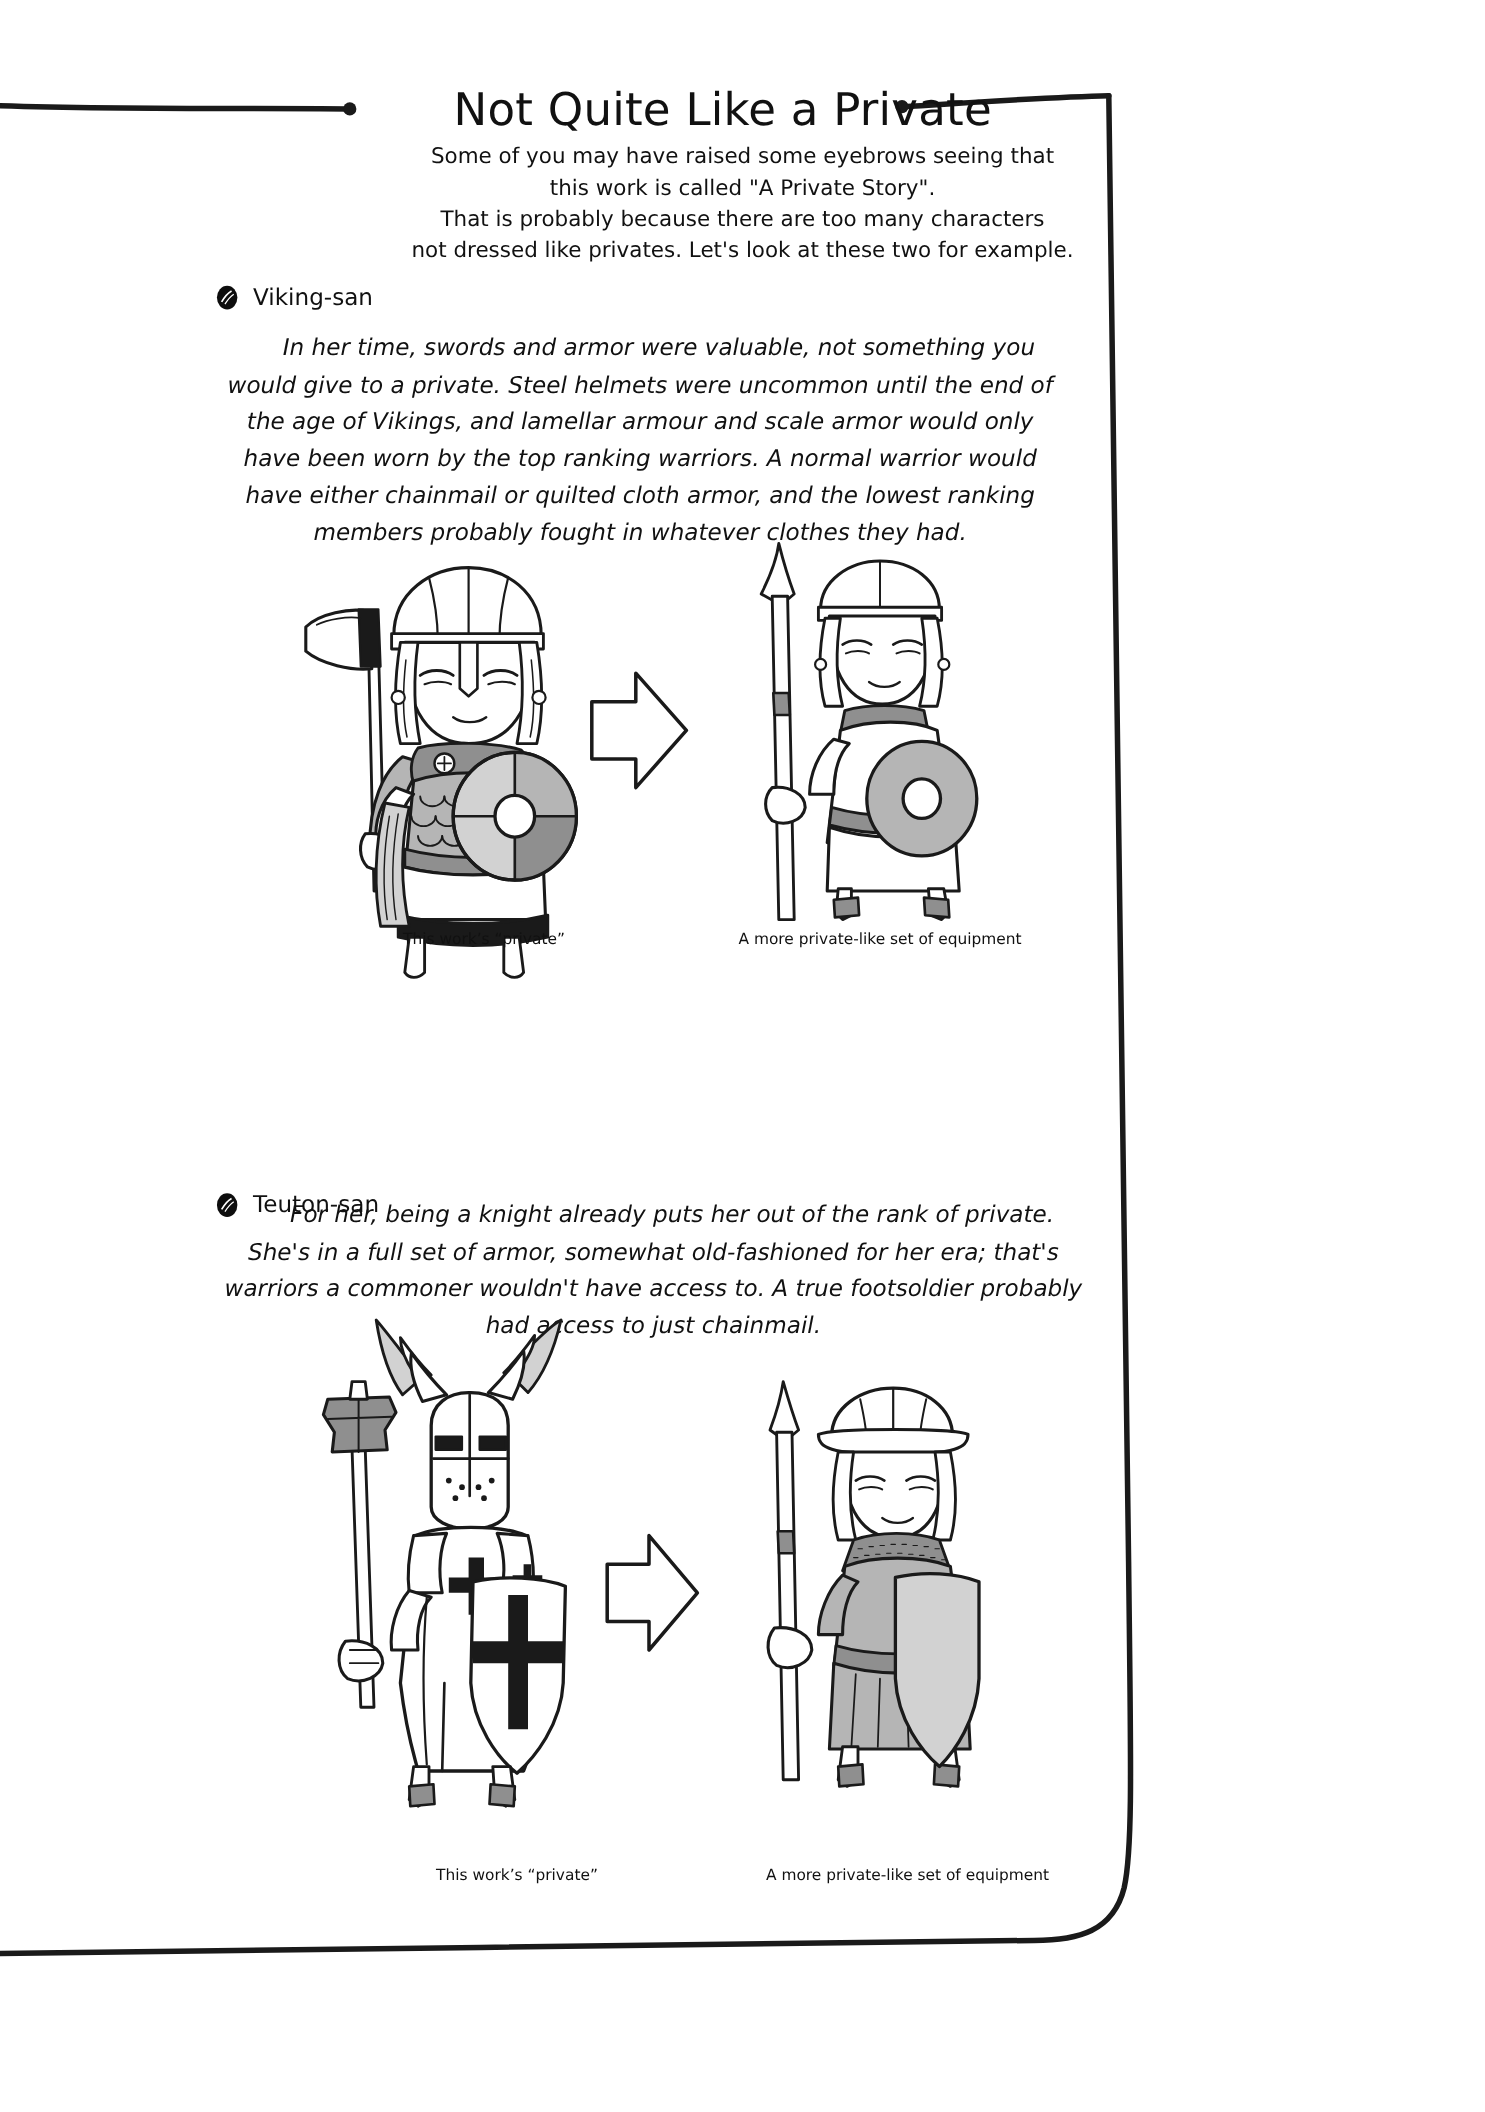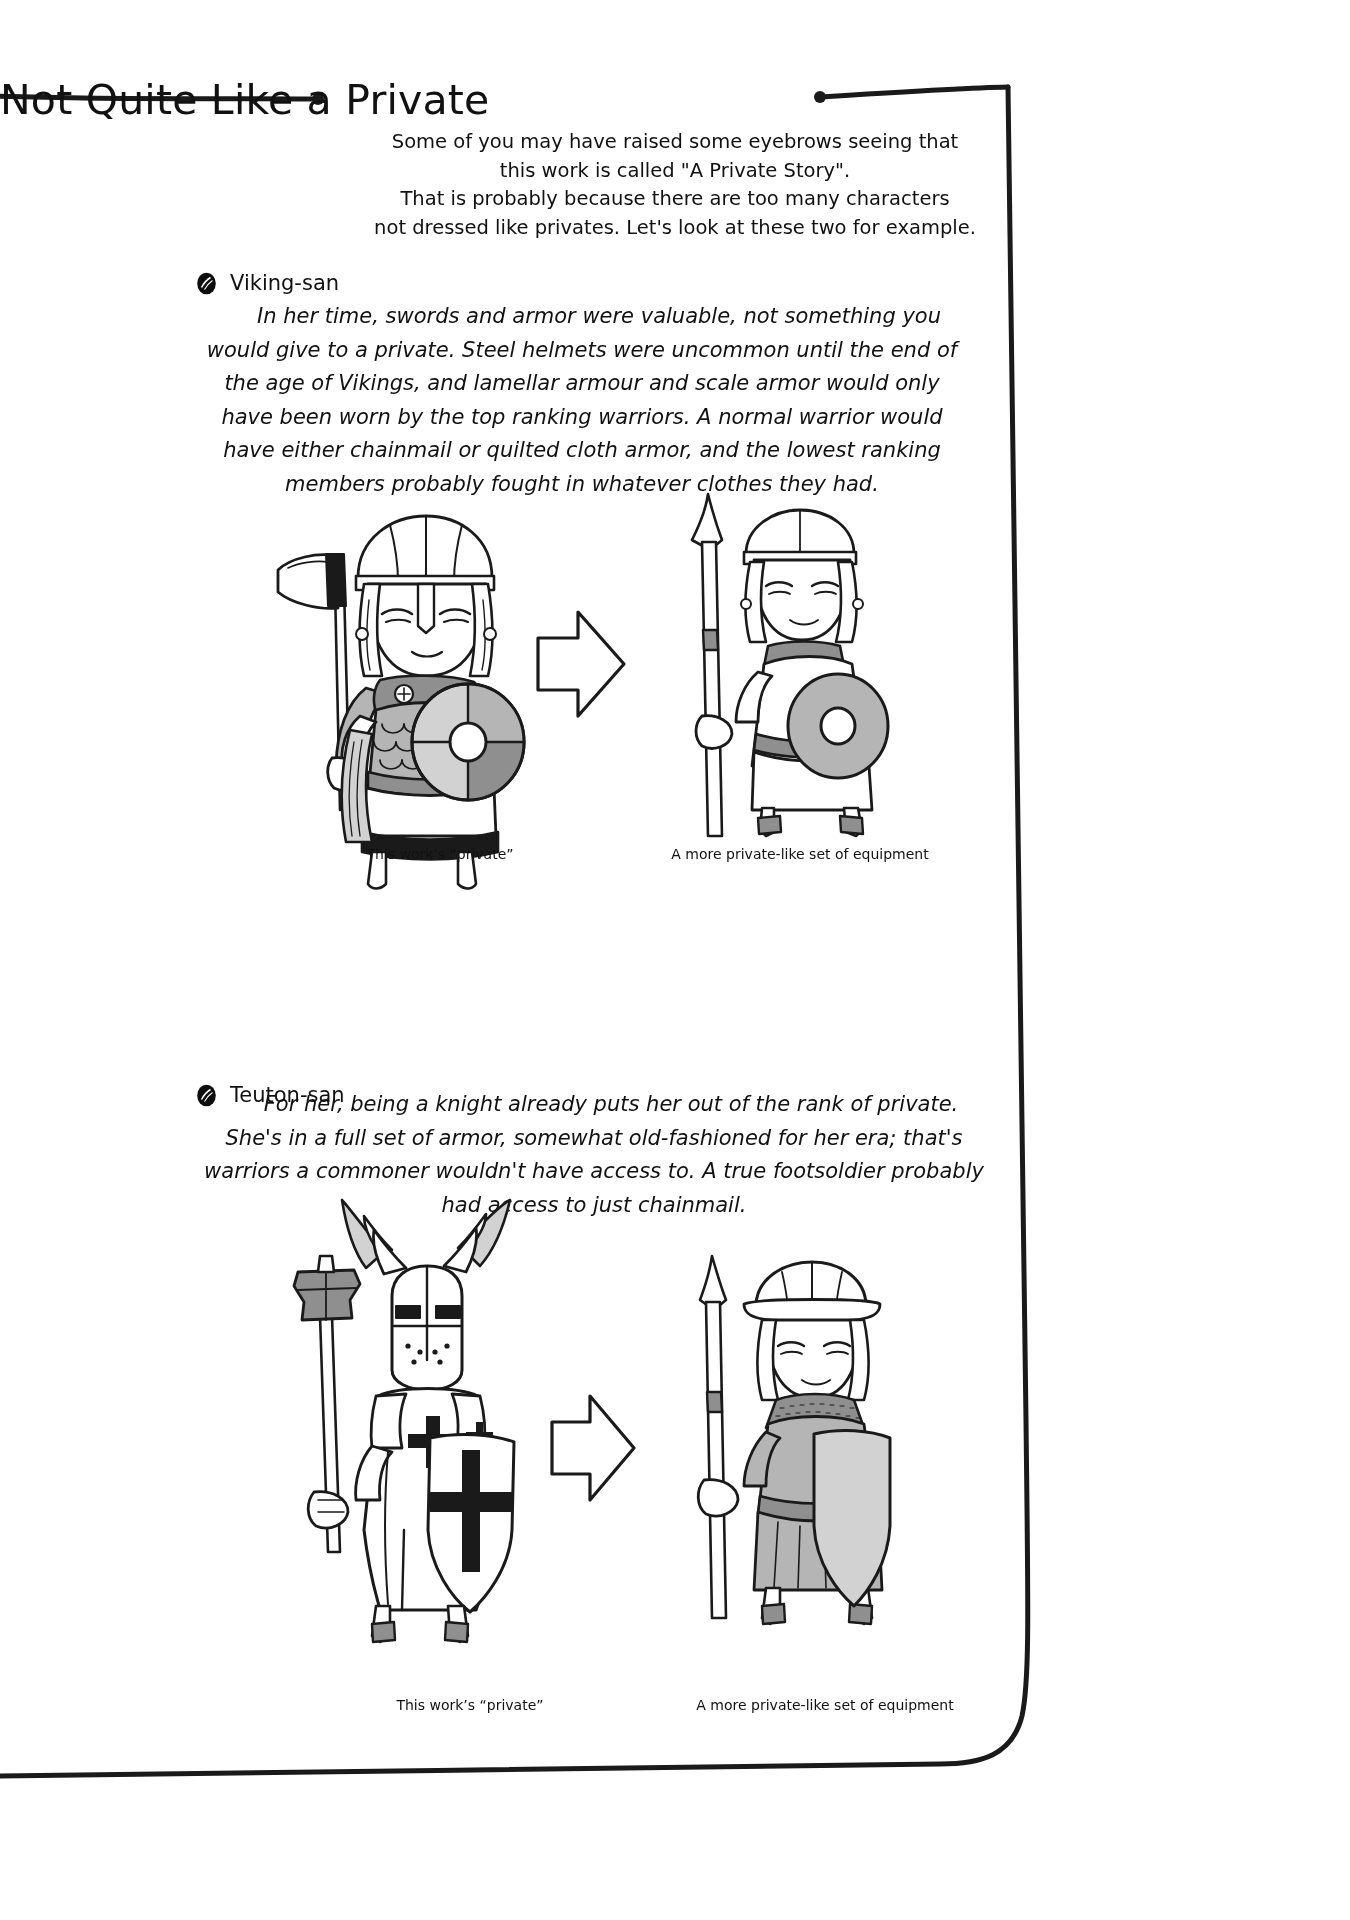"Not Quite Like a Private" .title { text-align: left -> center }
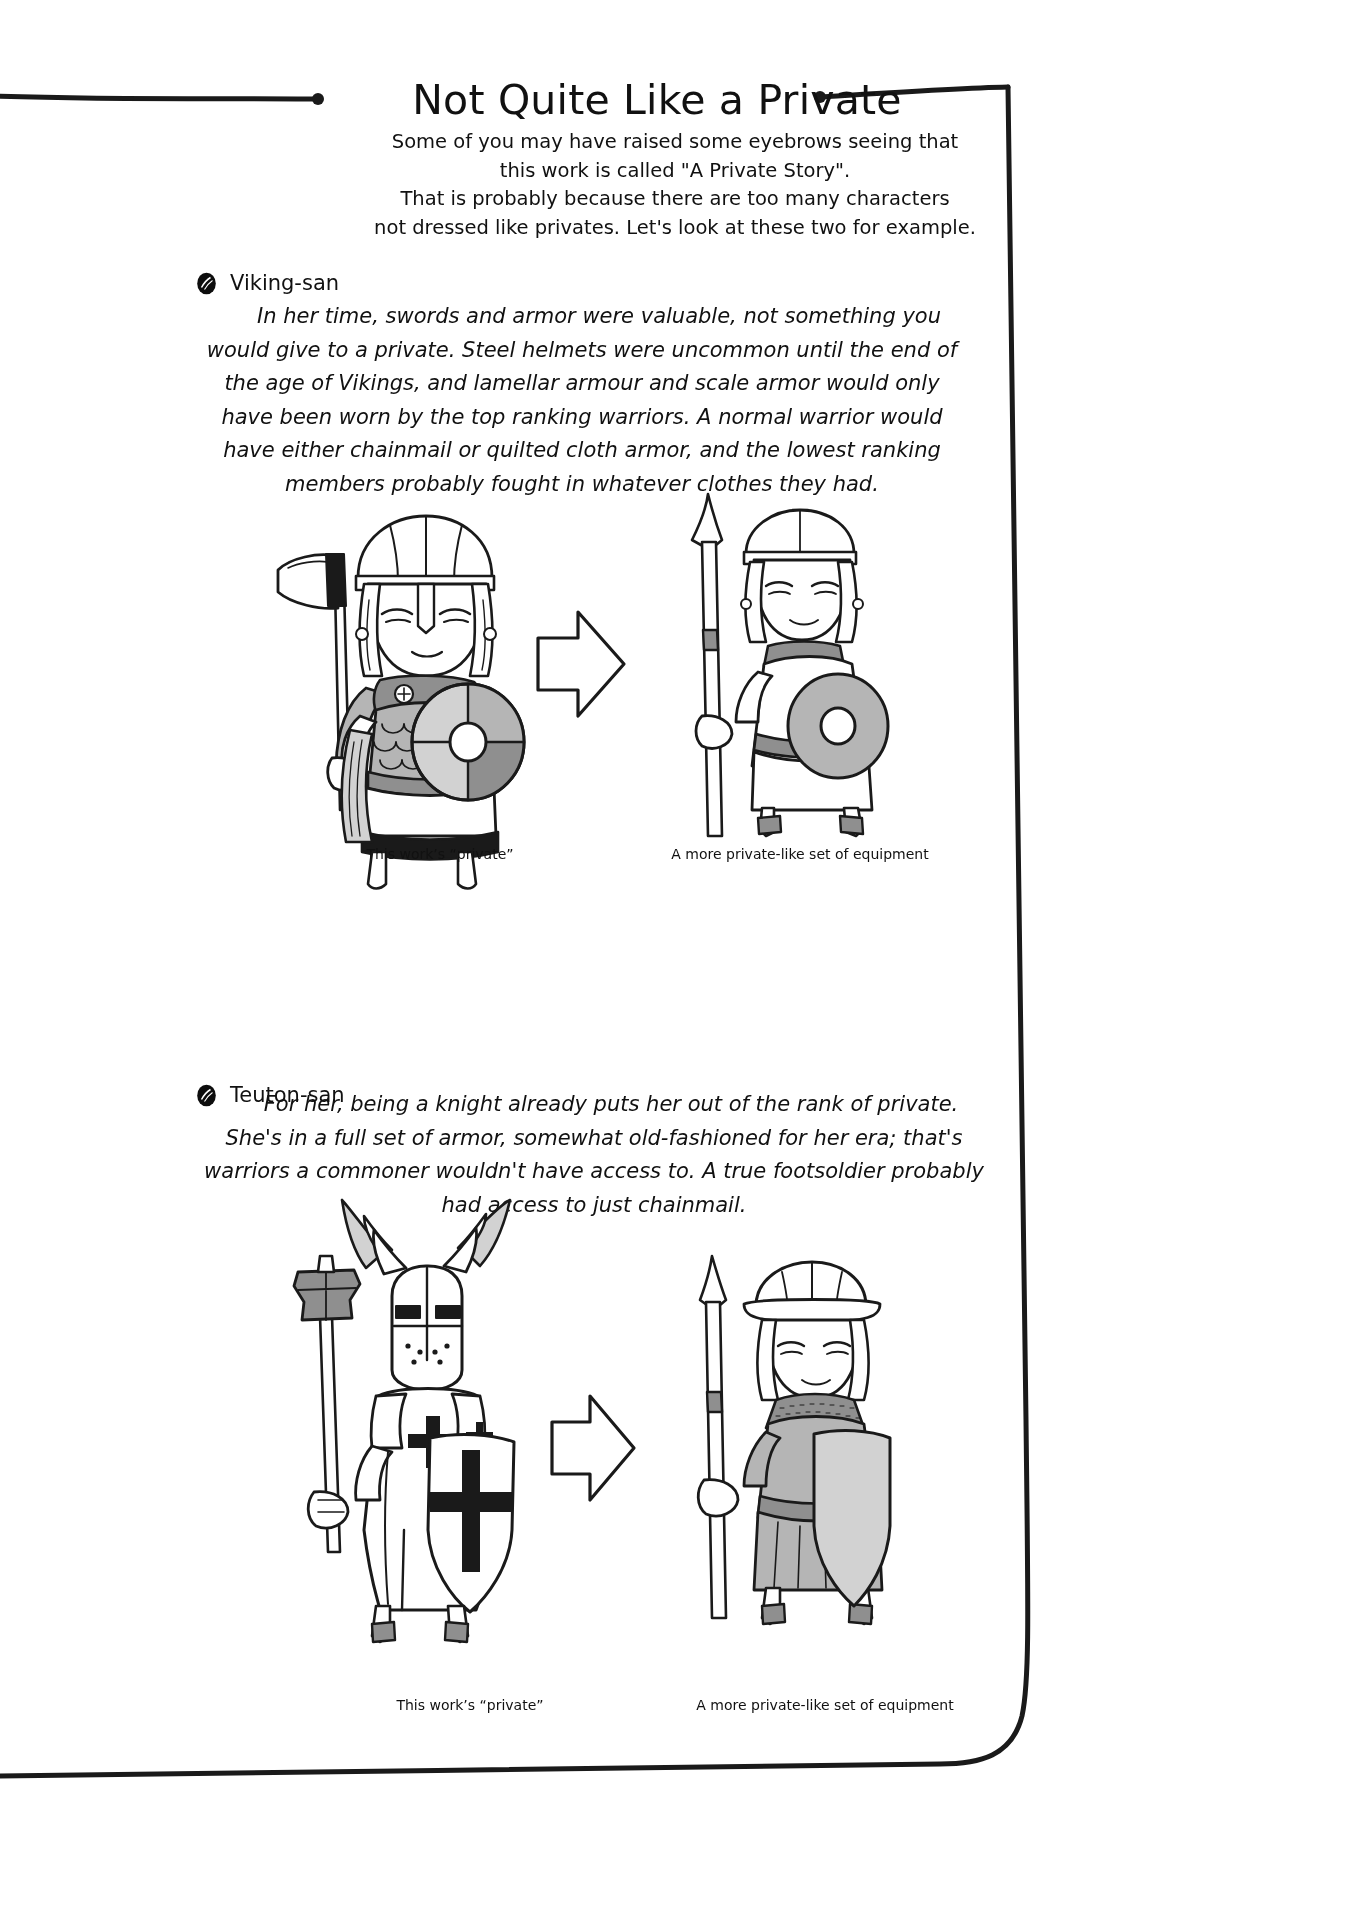"Viking-san" div.section-head { margin-top: 13px -> none }
